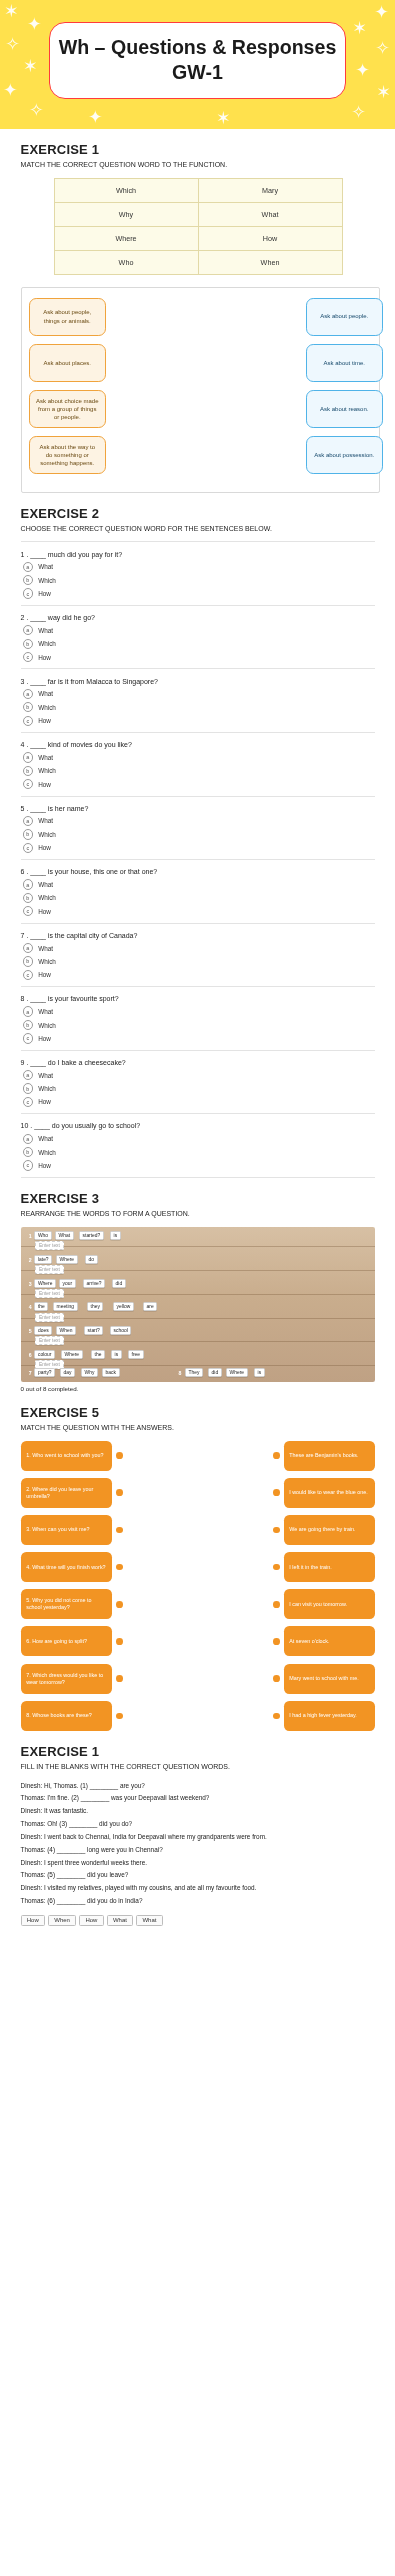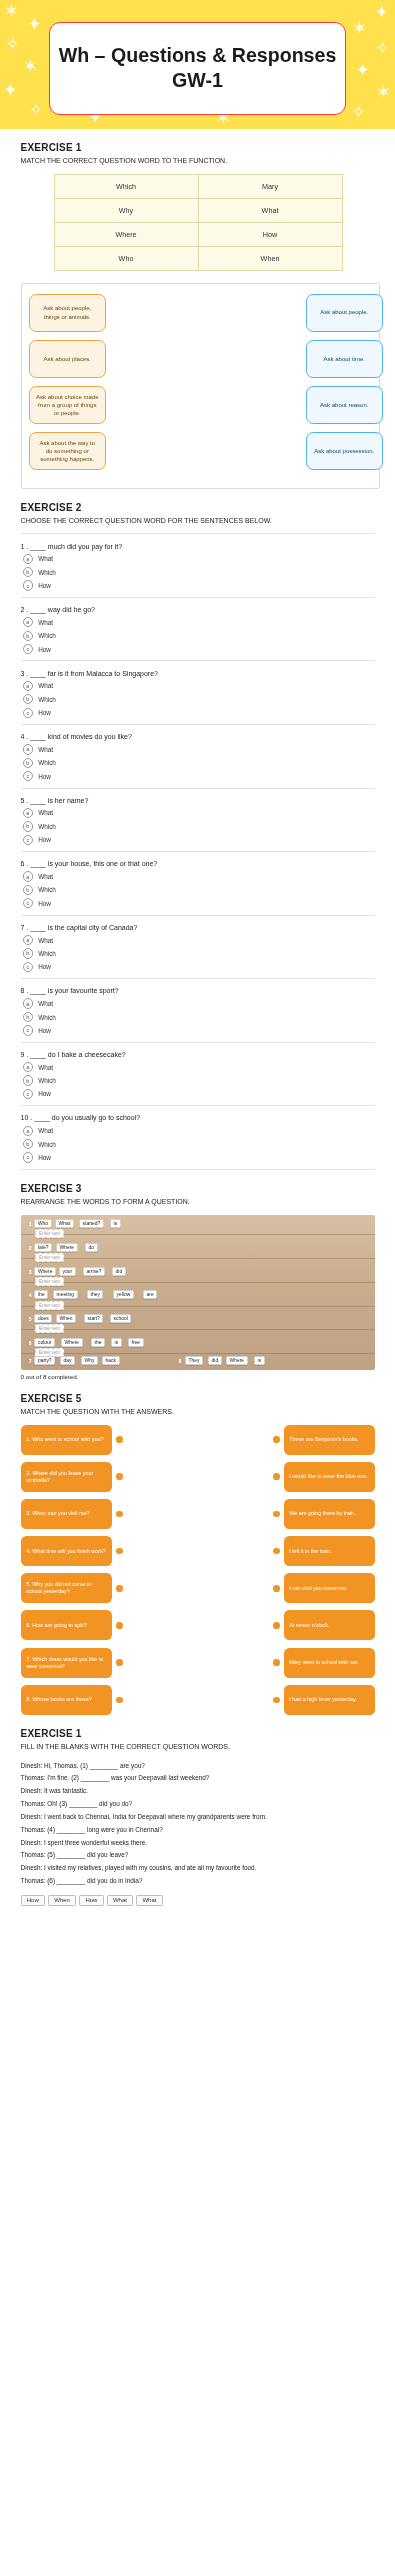"Wh – Questions & Responses" .hdr .title-card { border-radius: 11px -> 16px; height: 93px -> 77px }
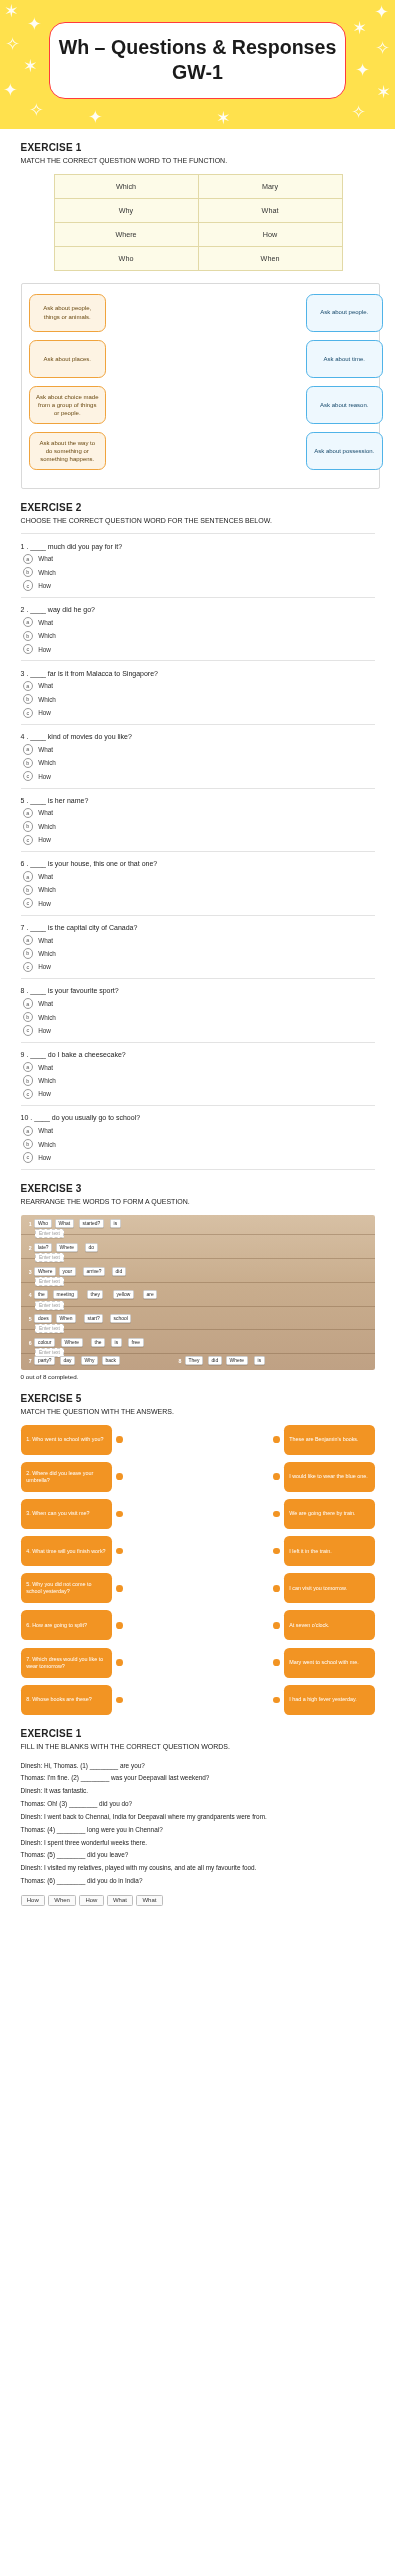"EXERCISE 1" .ex-title { font-size: 10px -> 13px }
